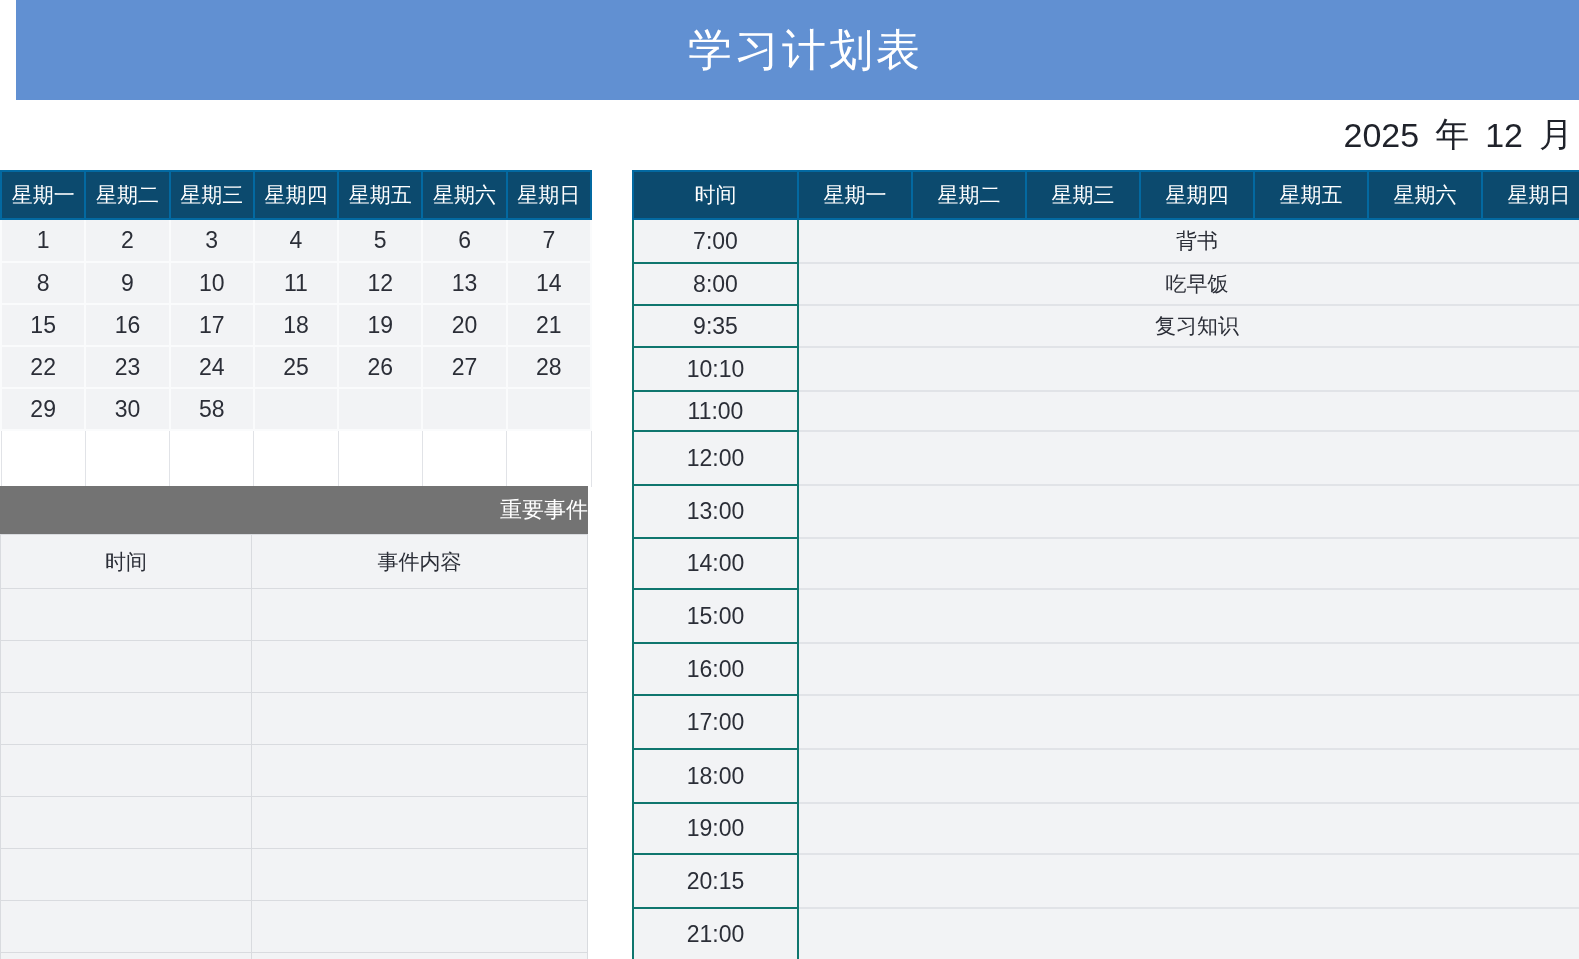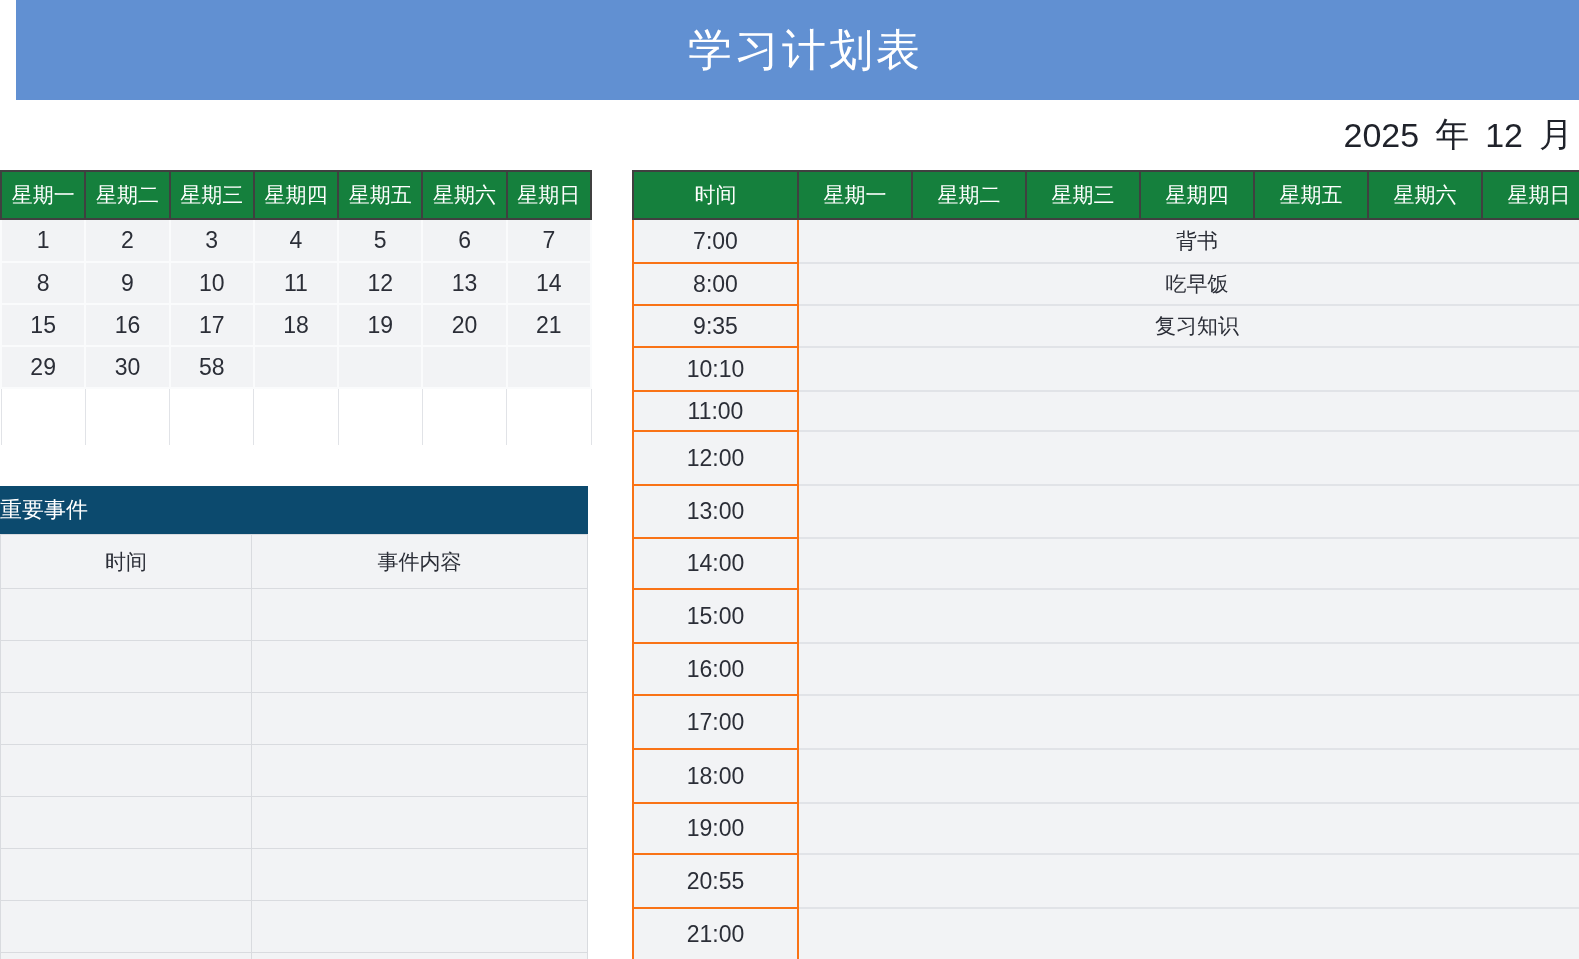"星期一" .hdr-cell { background: #15803d -> #0c4a6e; border: 2px solid #404040 -> 2px solid #0369a1 }
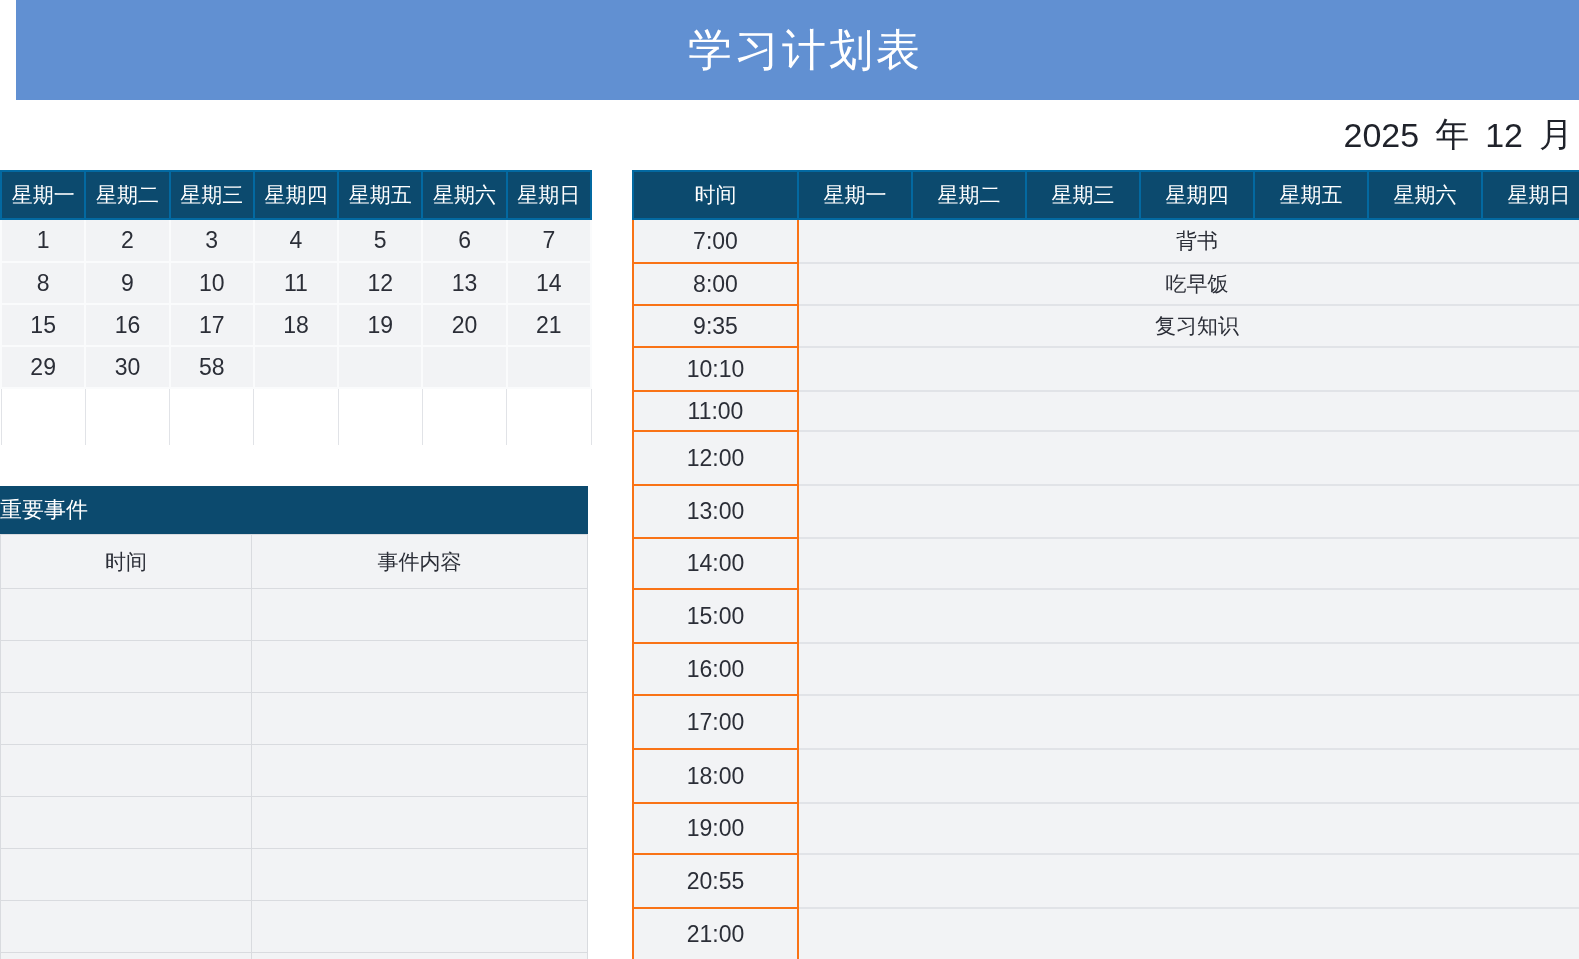"7:00" .sch-time { border: 2px solid #f97316 -> 2px solid #0f766e }
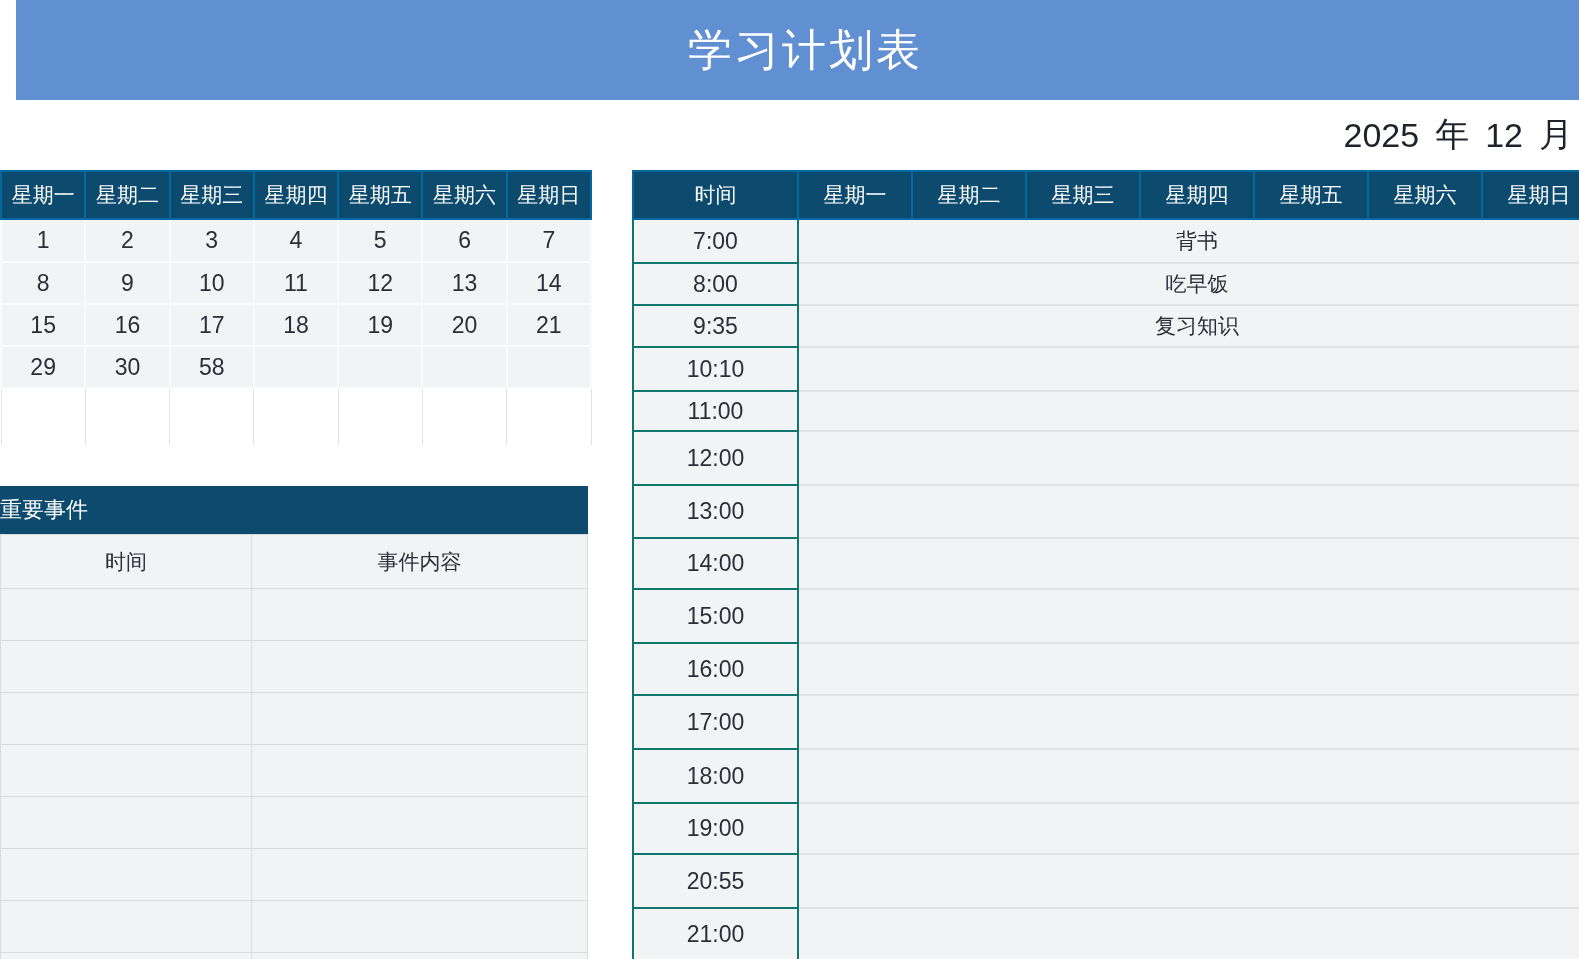"22" tr { html: none -> <tr> <td>22</td> <td>23</td> <td>24</td> <td>25</td> <td>26</td> <td>27</td> <td>28</td> </tr> }
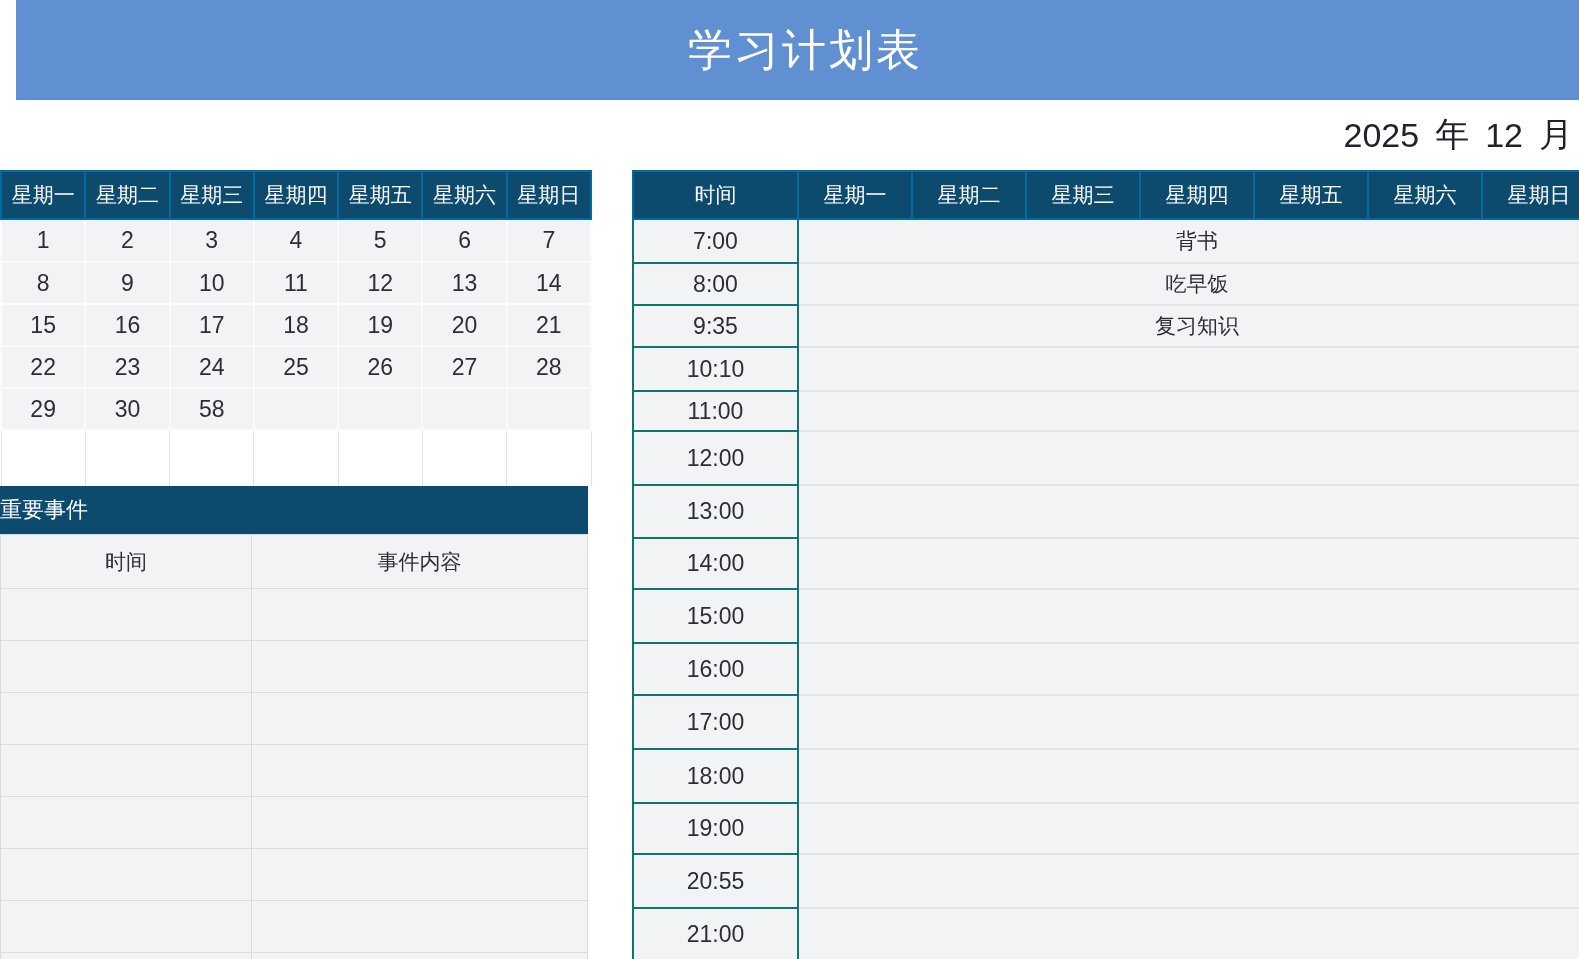"重要事件" .events .events-title { background: #0c4a6e -> #737373; justify-content: flex-start -> flex-end }
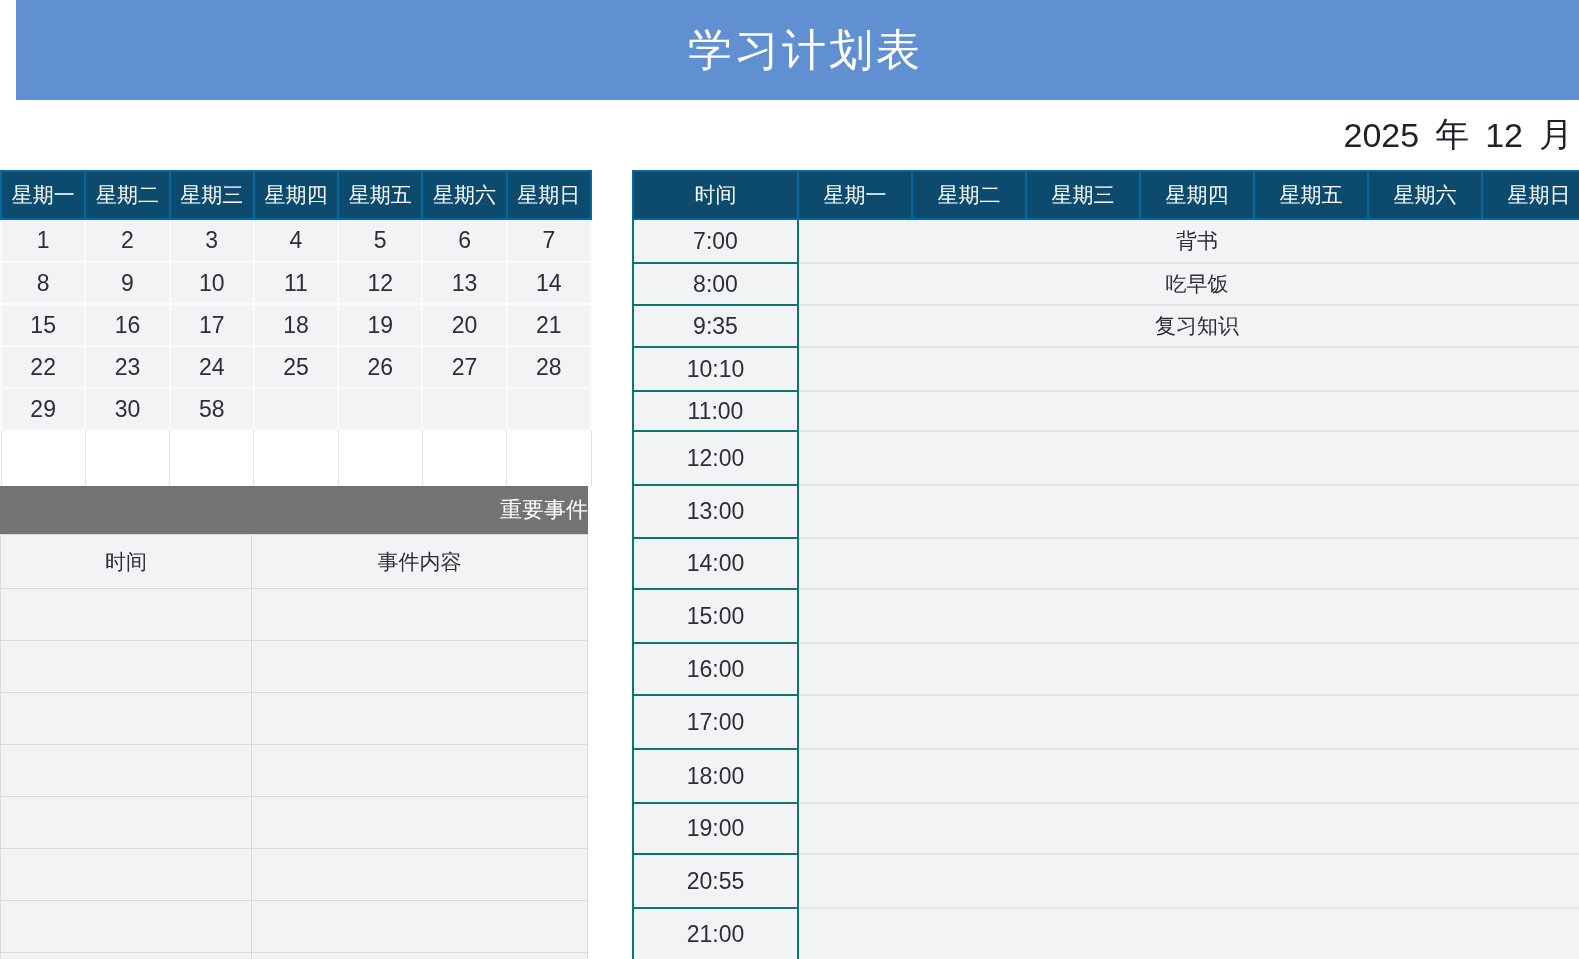"20:55" td.sch-time { text: 20:55 -> 20:15 }
